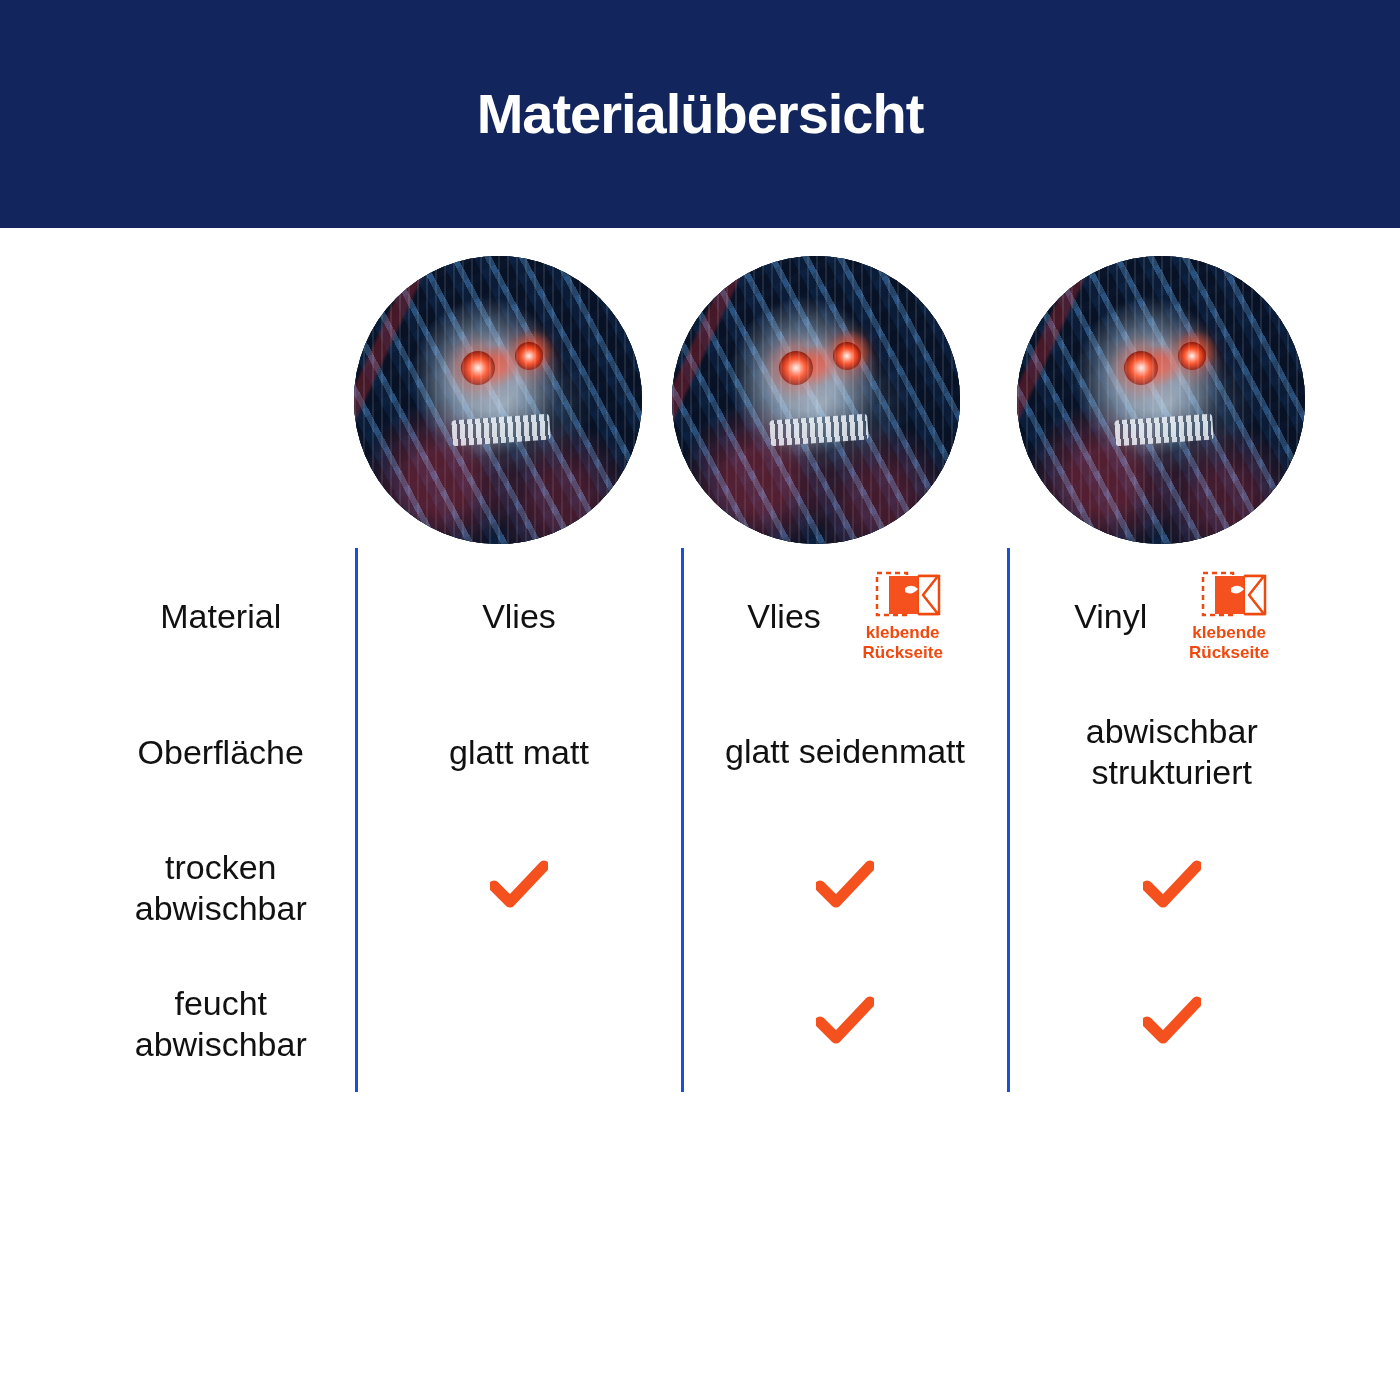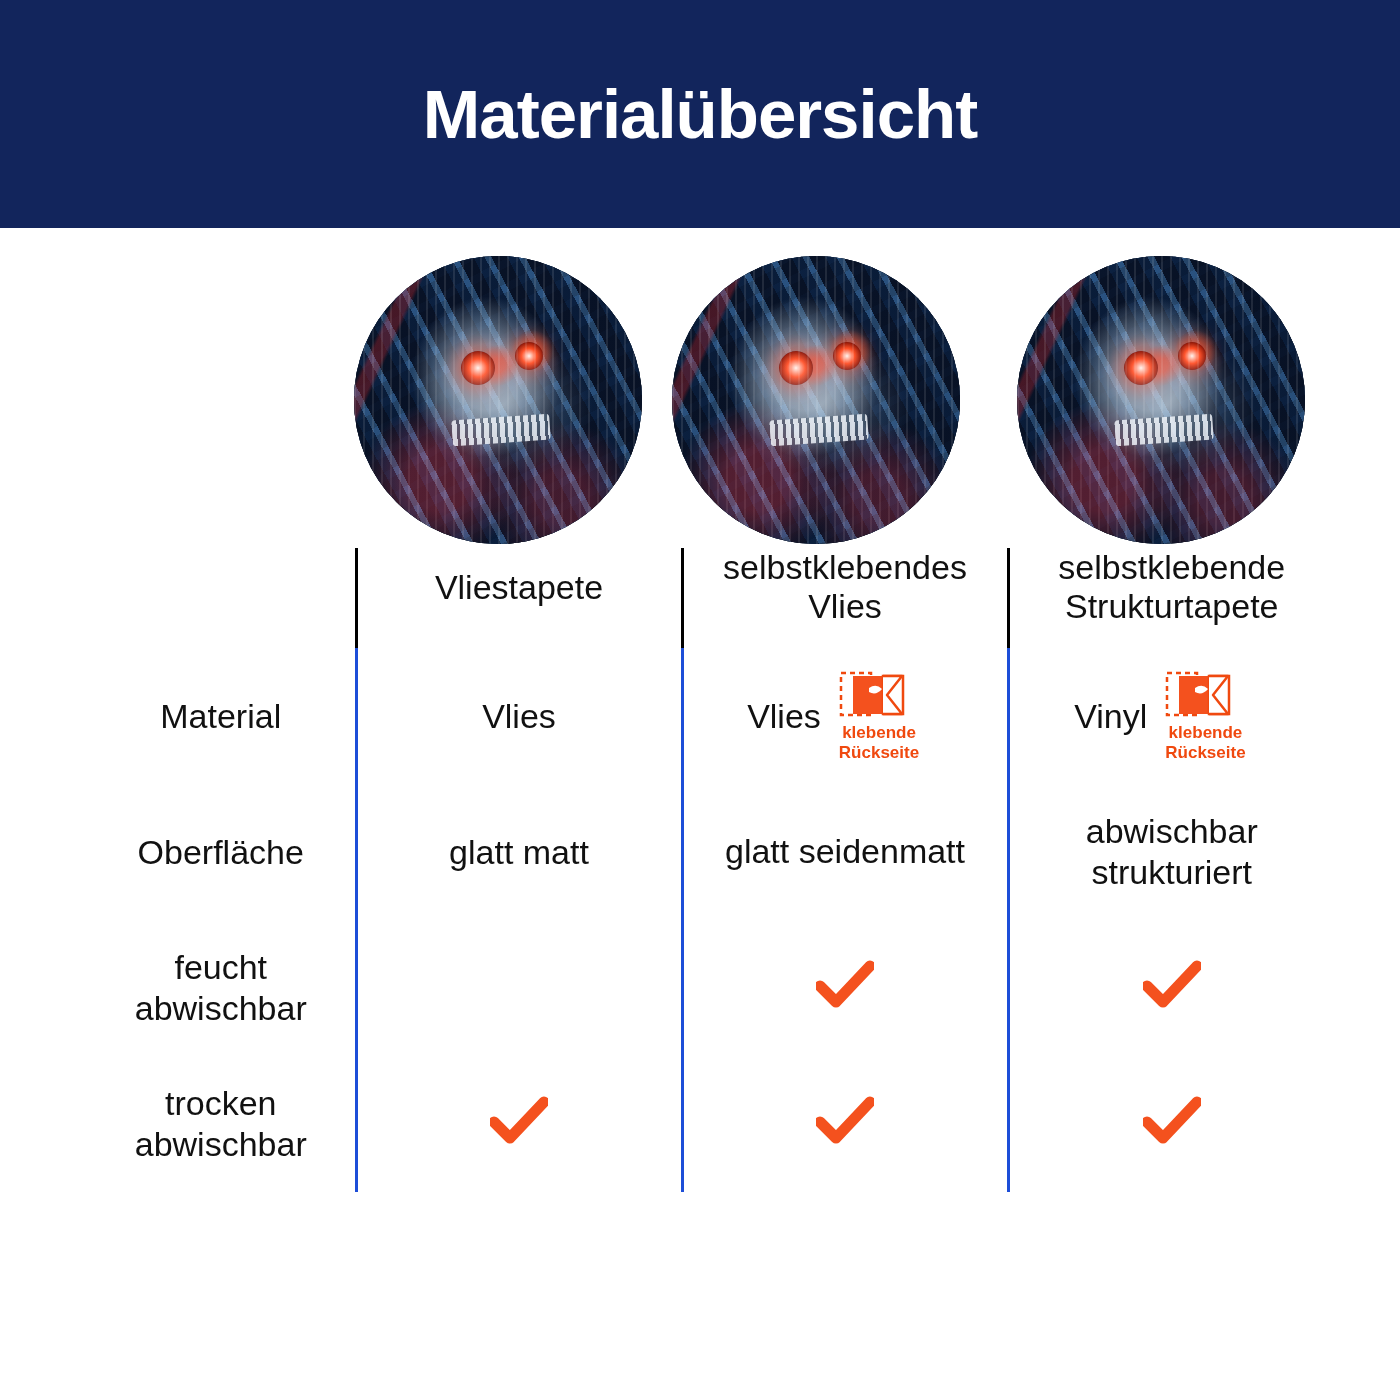"Materialübersicht" .header-title { font-size: 69px -> 56px }
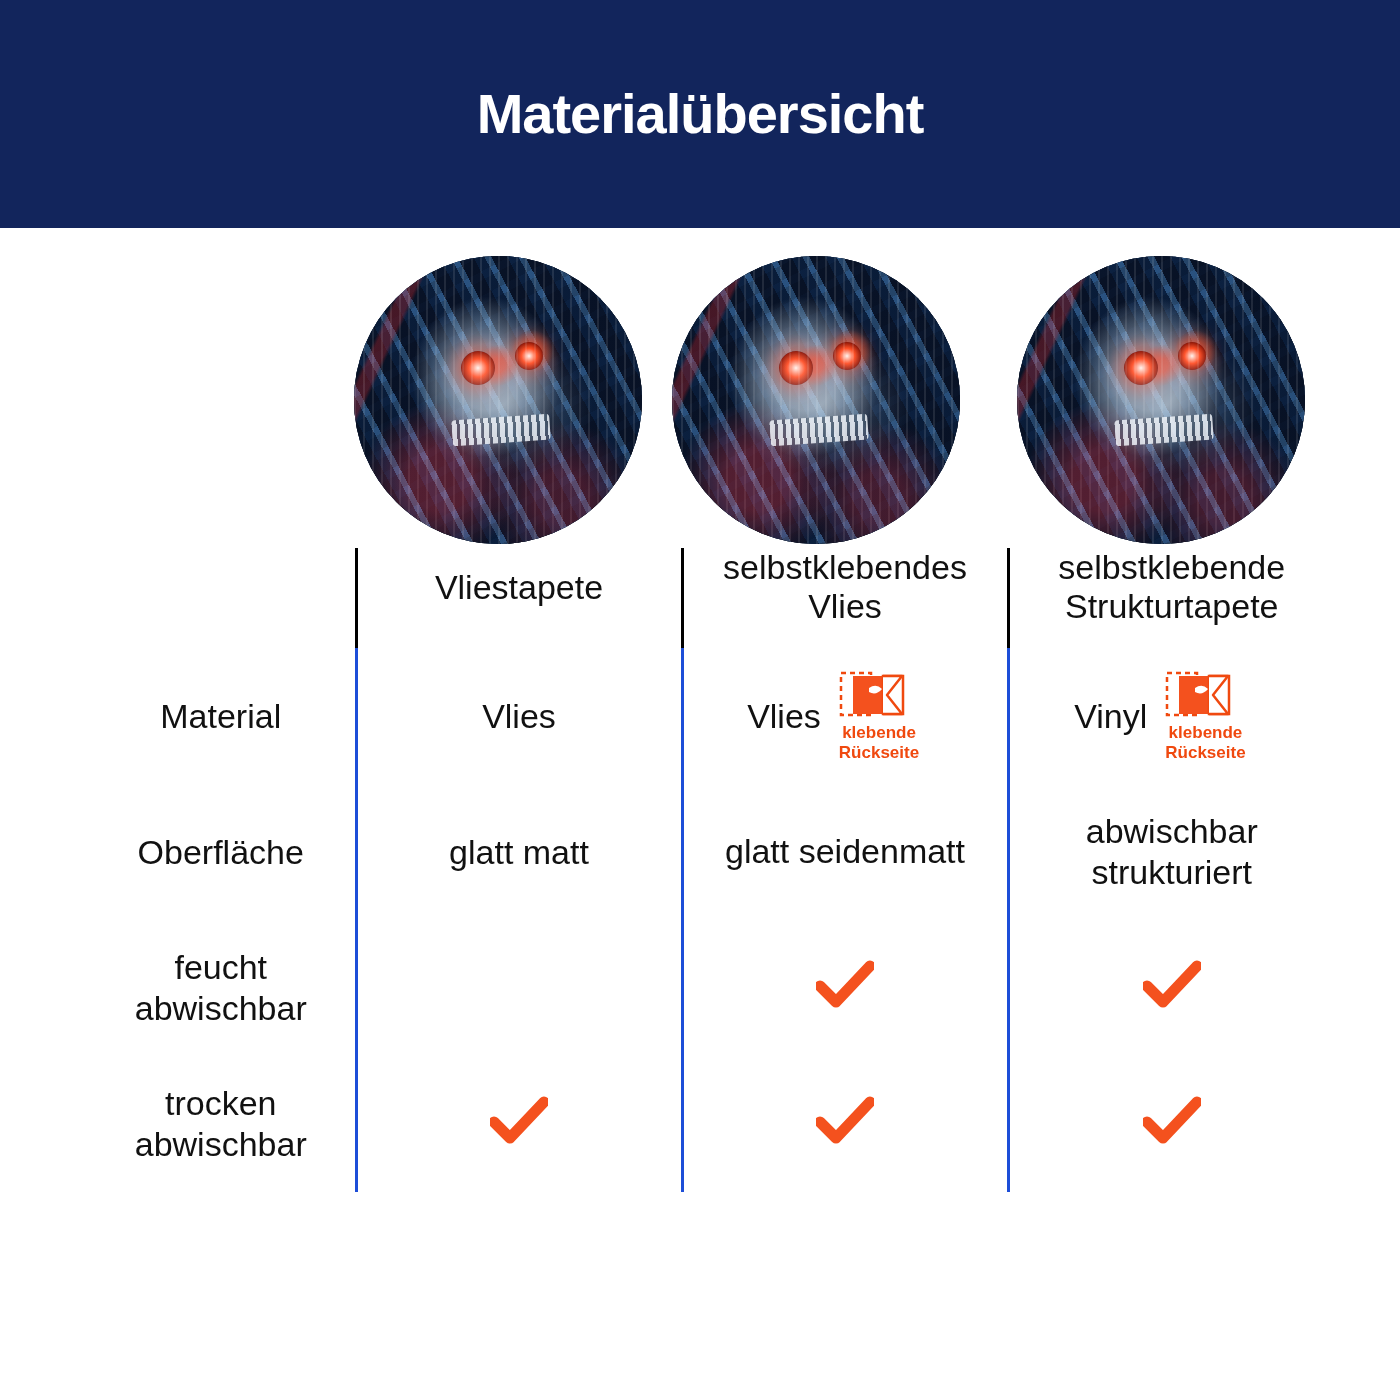"Vliestapete" tr.row-head { html: <tr> <td></td> <td>Vliestapete</td> <td>selbstklebendes Vlies</td> <td>selbstklebende Strukturtapete</td> </tr> -> none }
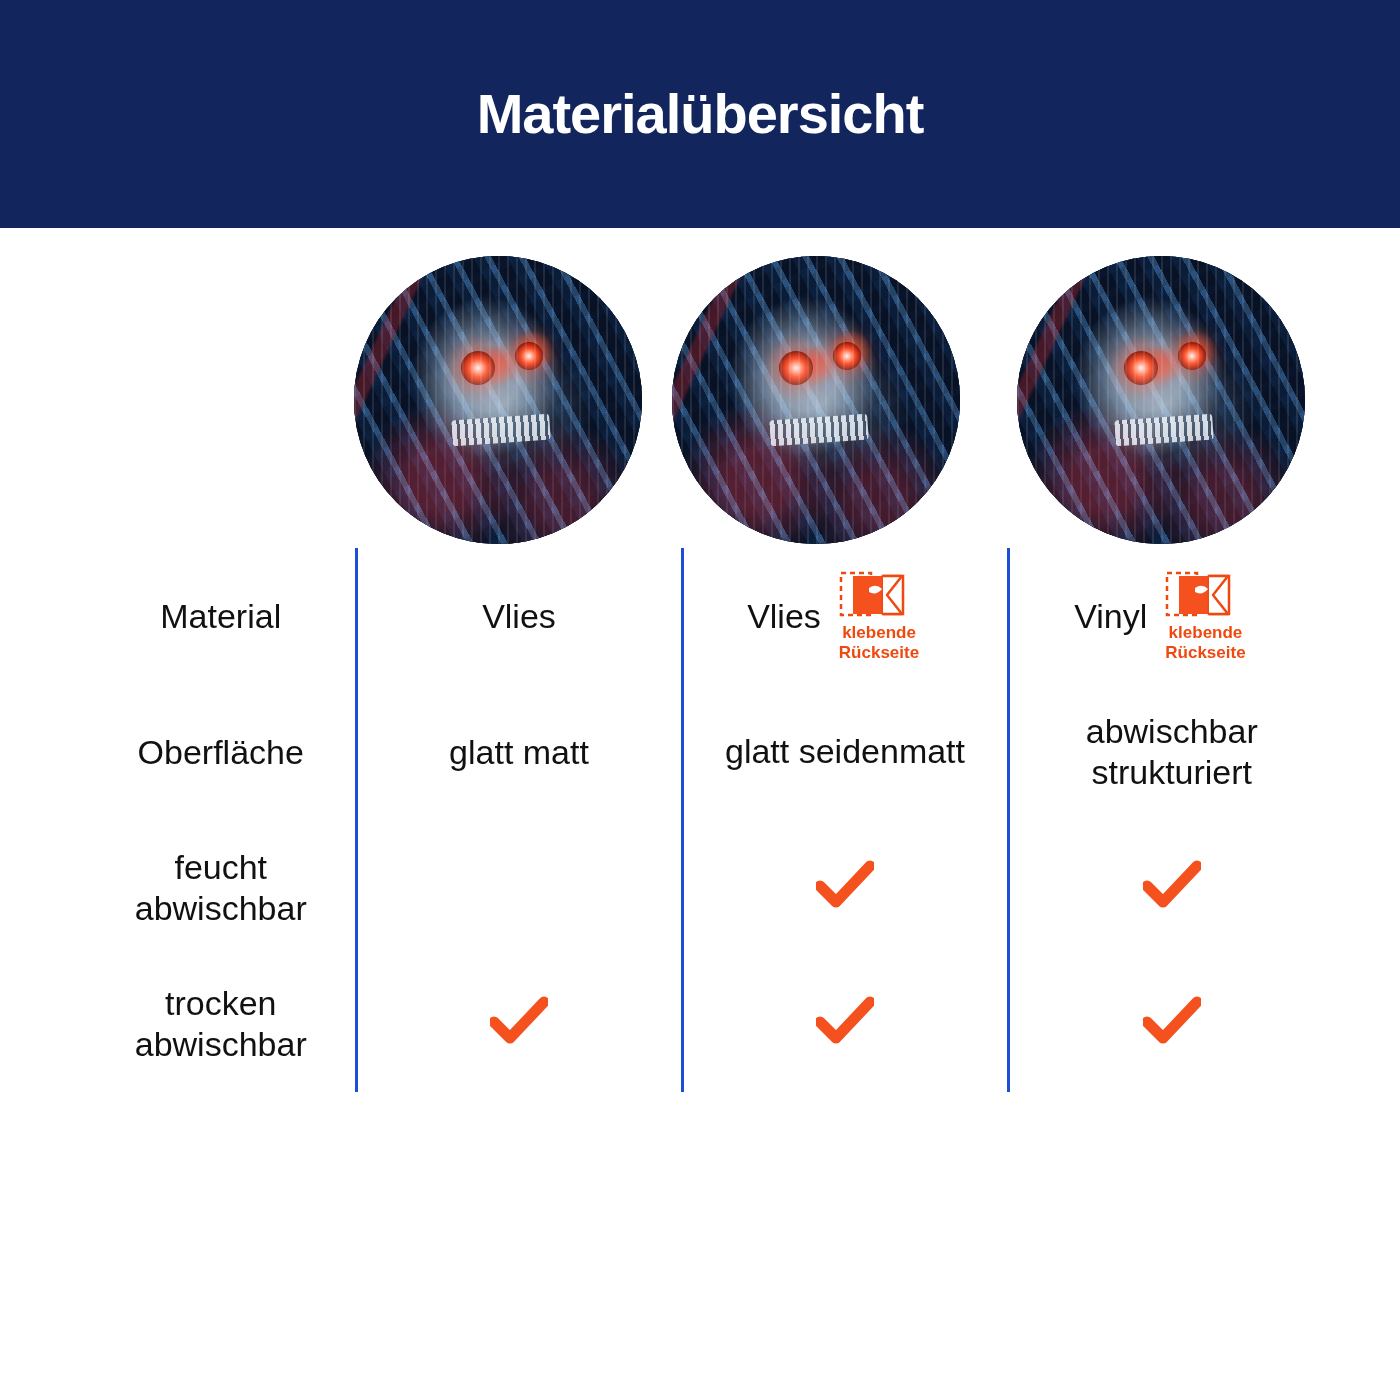"klebende" .badge { align-items: flex-start -> flex-end }
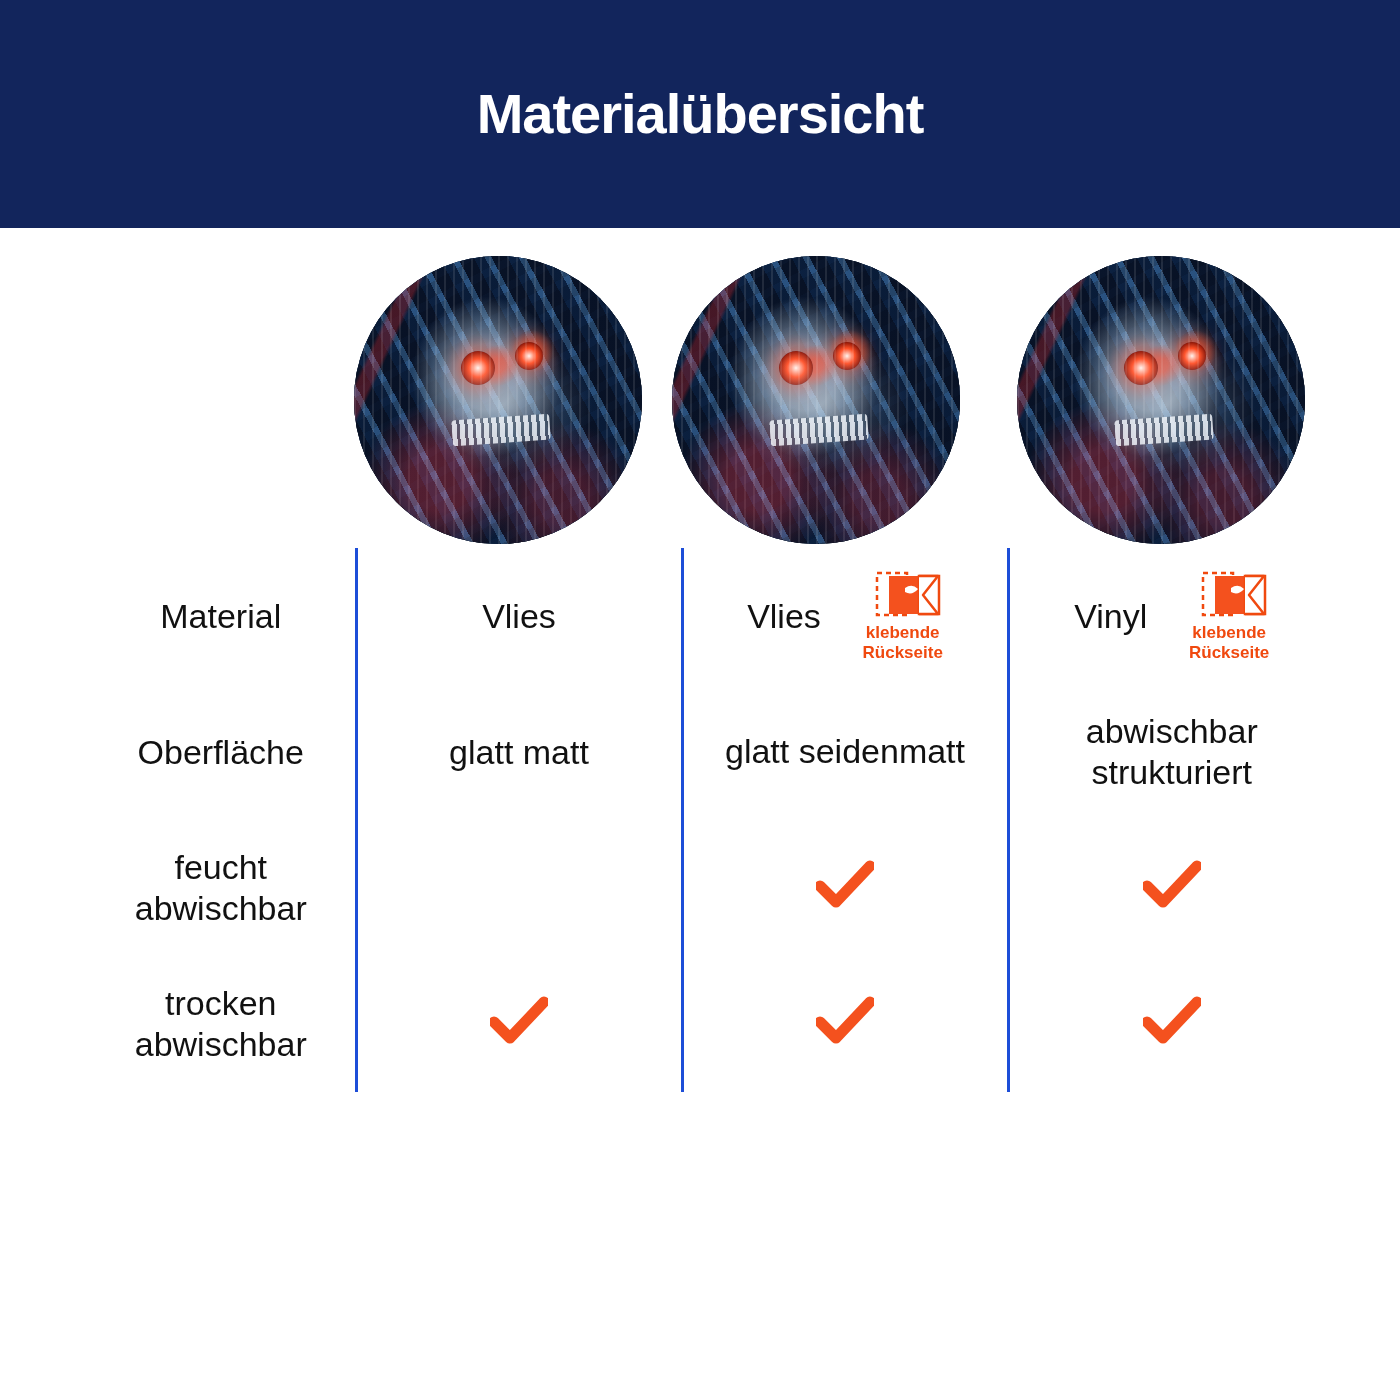"feucht abwischbar" tr.row-data { order: before "trocken abwischbar" -> after "trocken abwischbar" }
